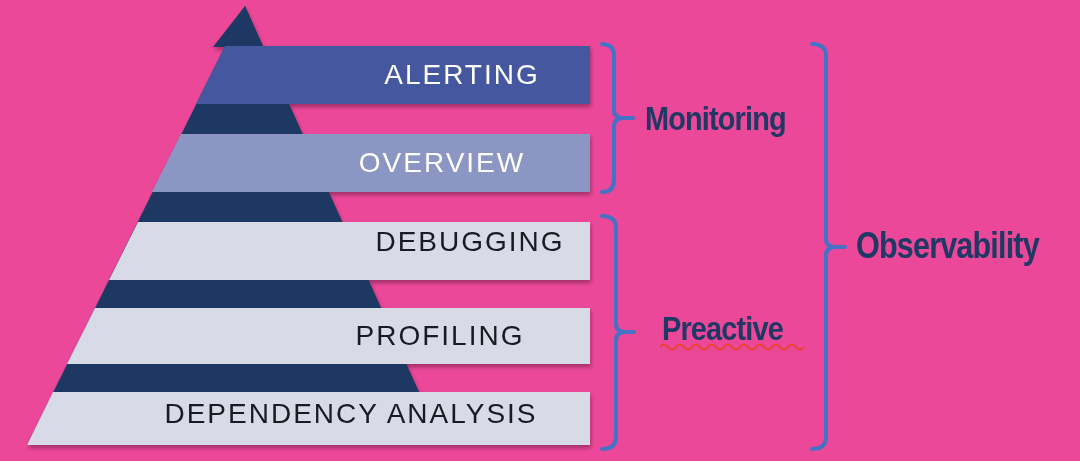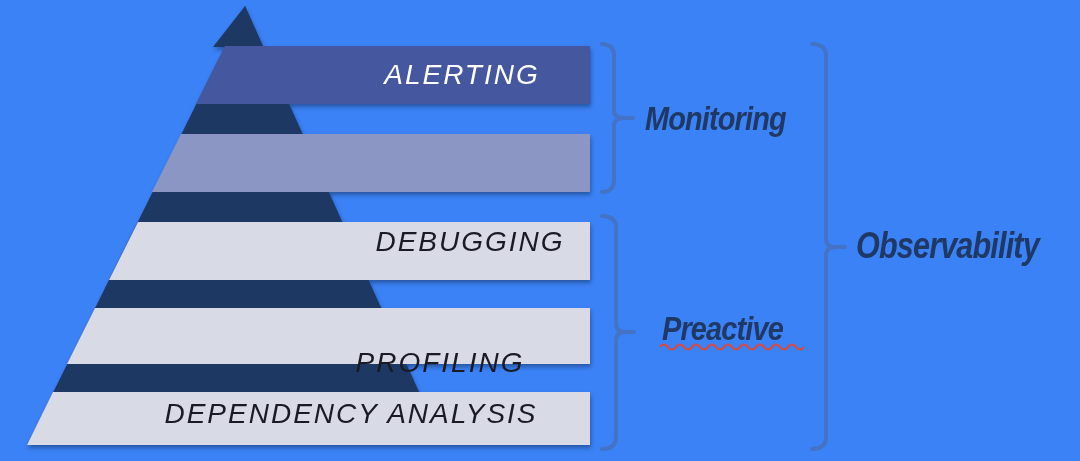"ALERTING" .stage { background: #3b82f6 -> #ec4899; font-style: italic -> none }
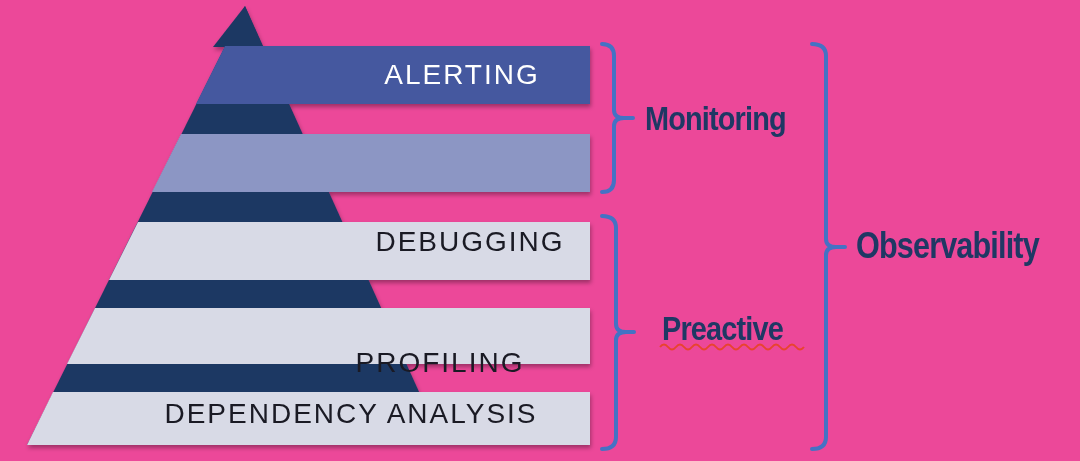"OVERVIEW" div.band-label { html: none -> <div>OVERVIEW</div> }
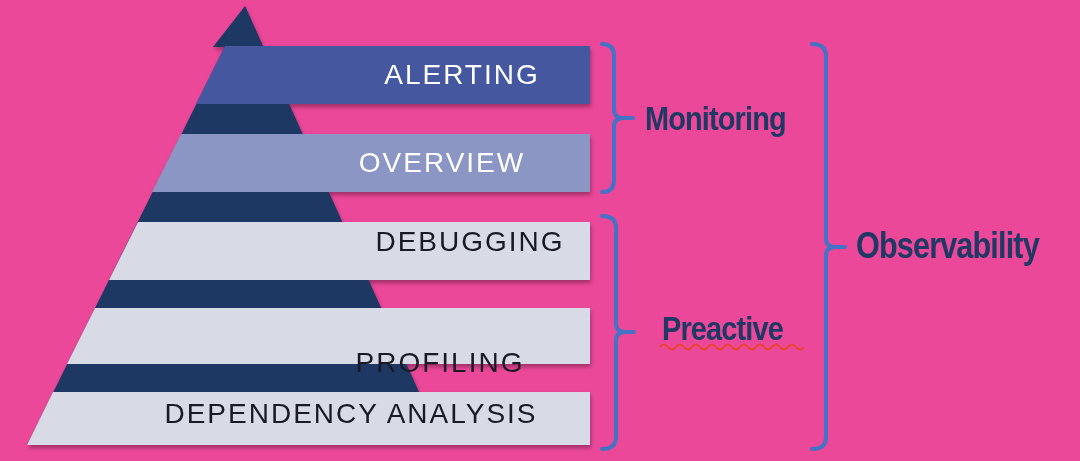"PROFILING" div.band-label { margin-top: 27px -> none }
